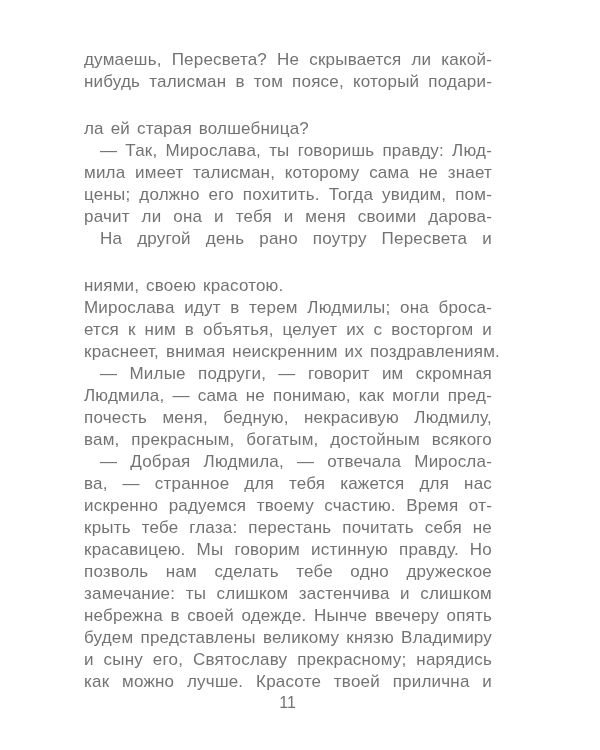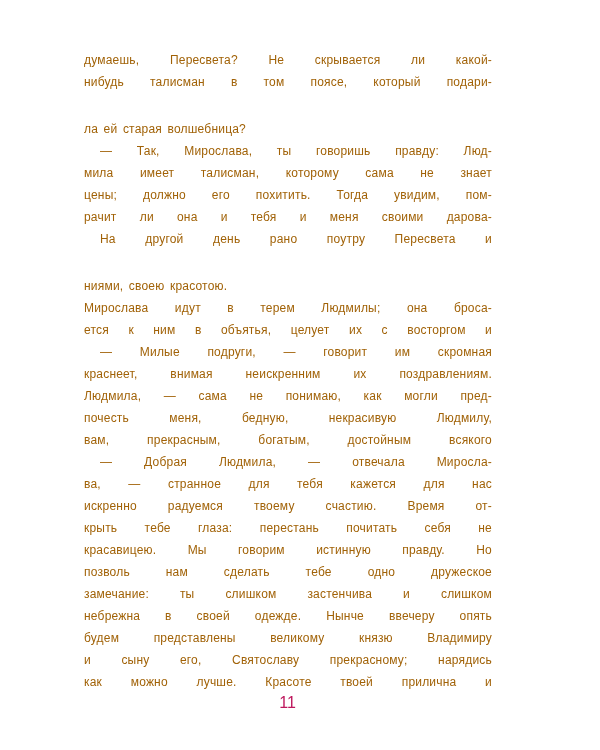"думаешь, Пересвета? Не скрывается ли" .page { color: #a16207 -> #737373; font-size: 12px -> 17px }
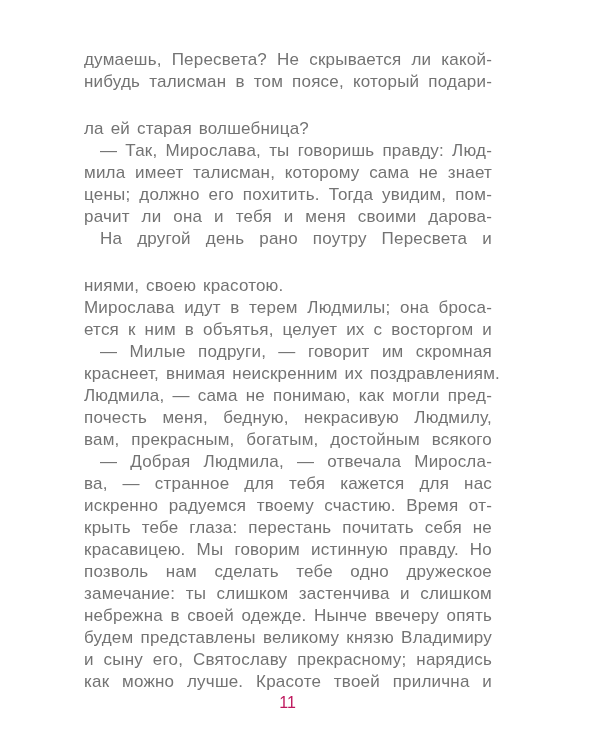"— Милые подруги, — говорит" span.line { order: before "краснеет, внимая неискренним их" -> after "краснеет, внимая неискренним их" }
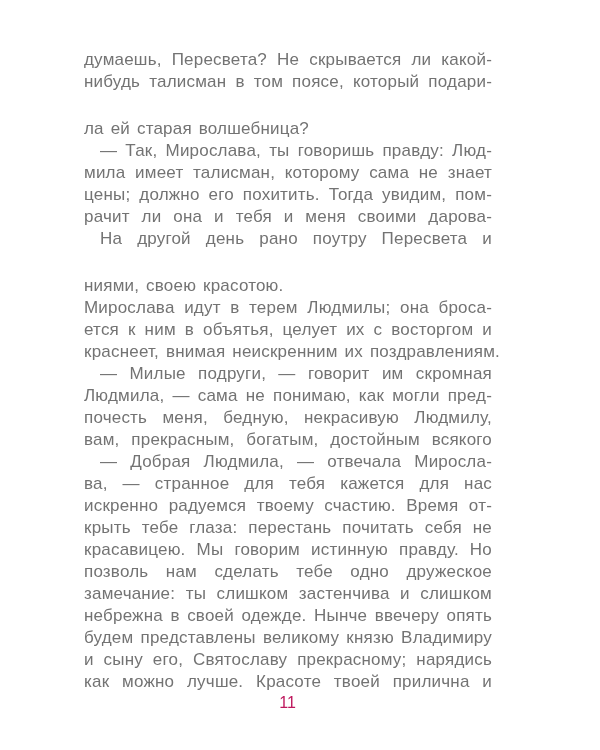"11" .page-number { color: #be185d -> #737373 }
